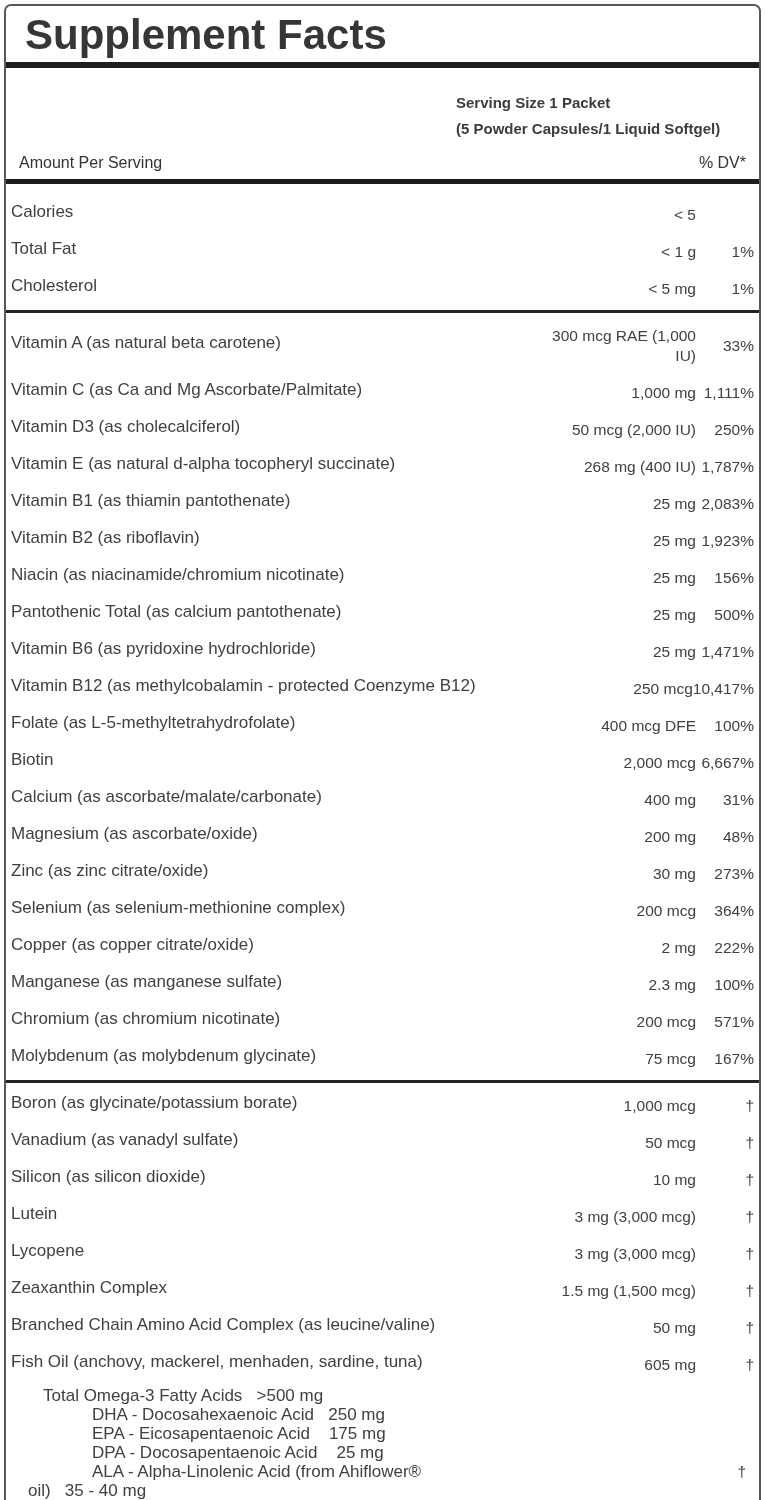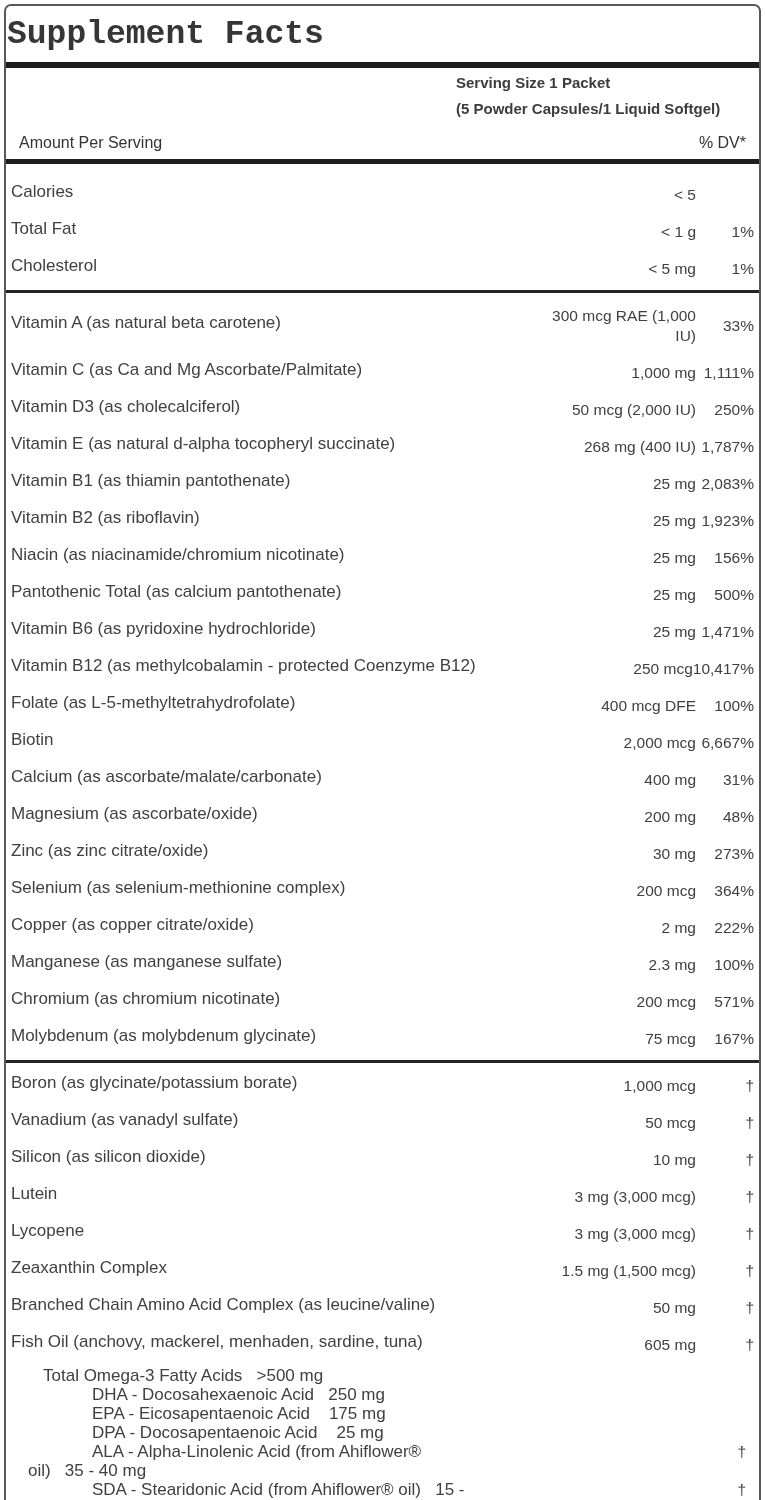"Supplement Facts" .title { font-family: Liberation Mono, monospace -> none; font-size: 33px -> 42px; padding: 13px 13px 11px 1px -> 13px 13px 11px 19px }
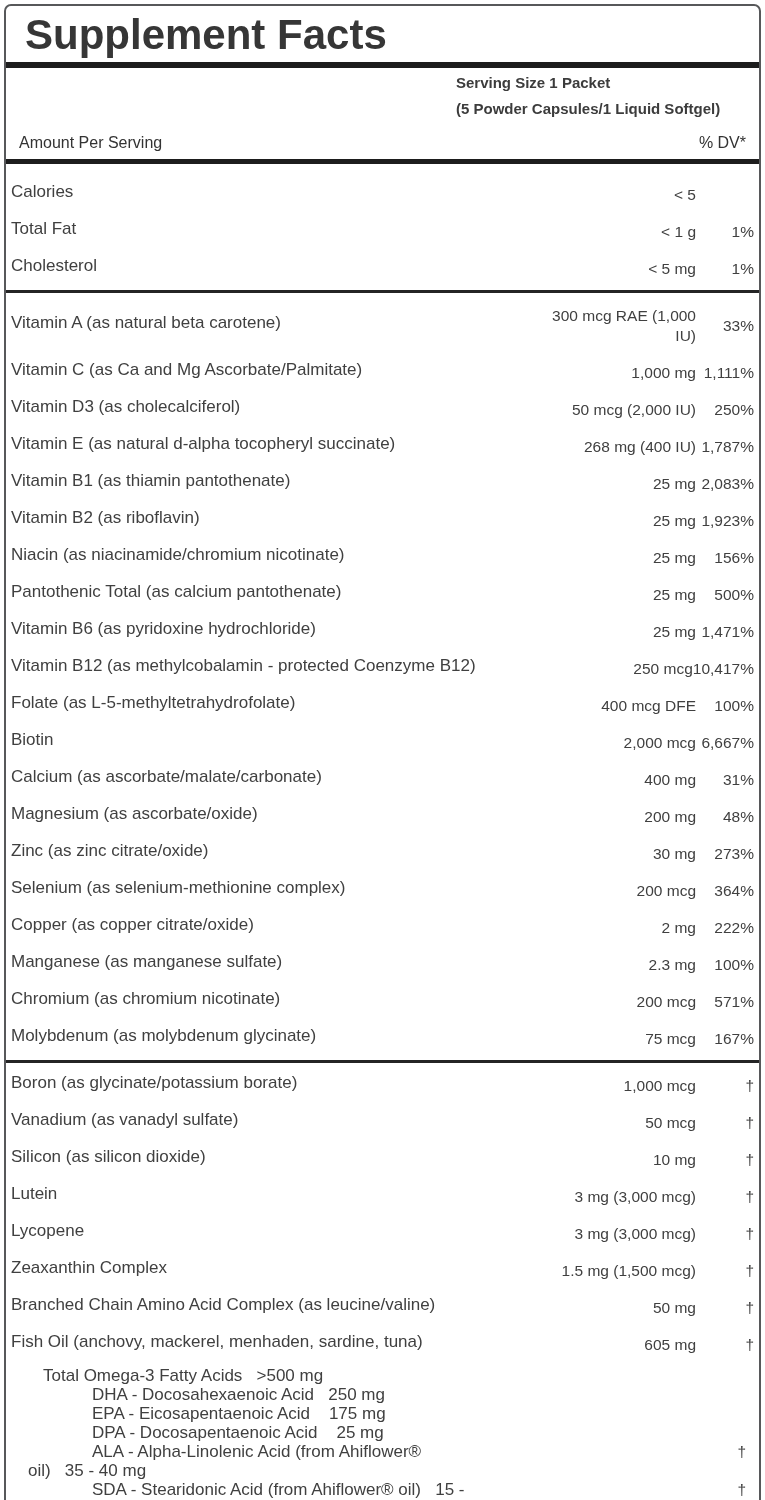"Serving Size 1 Packet" .serving { margin-top: 2px -> 22px }
